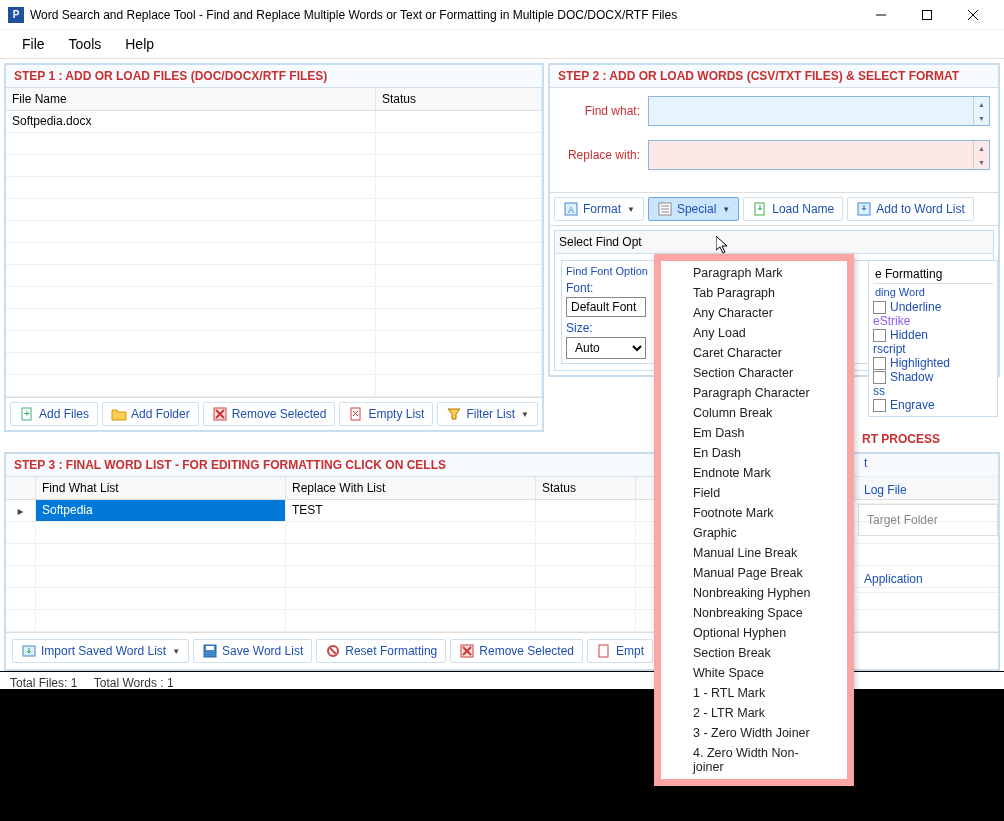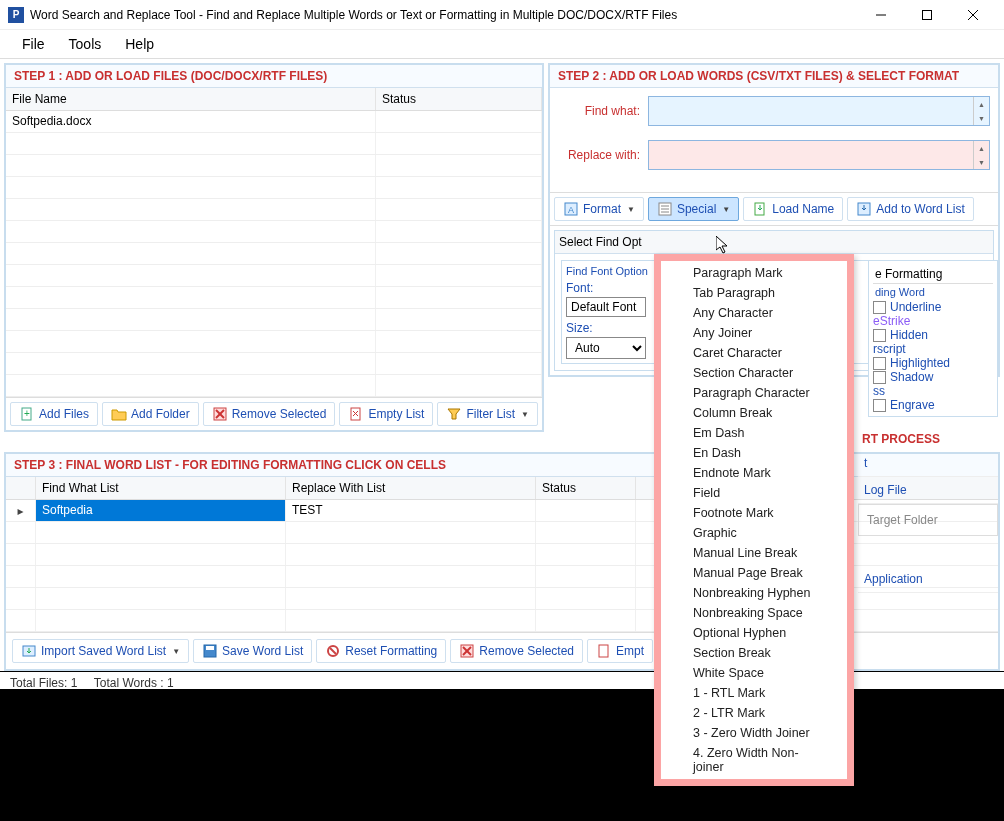"Any Joiner" div.dropdown-item { text: Joiner -> Load }
